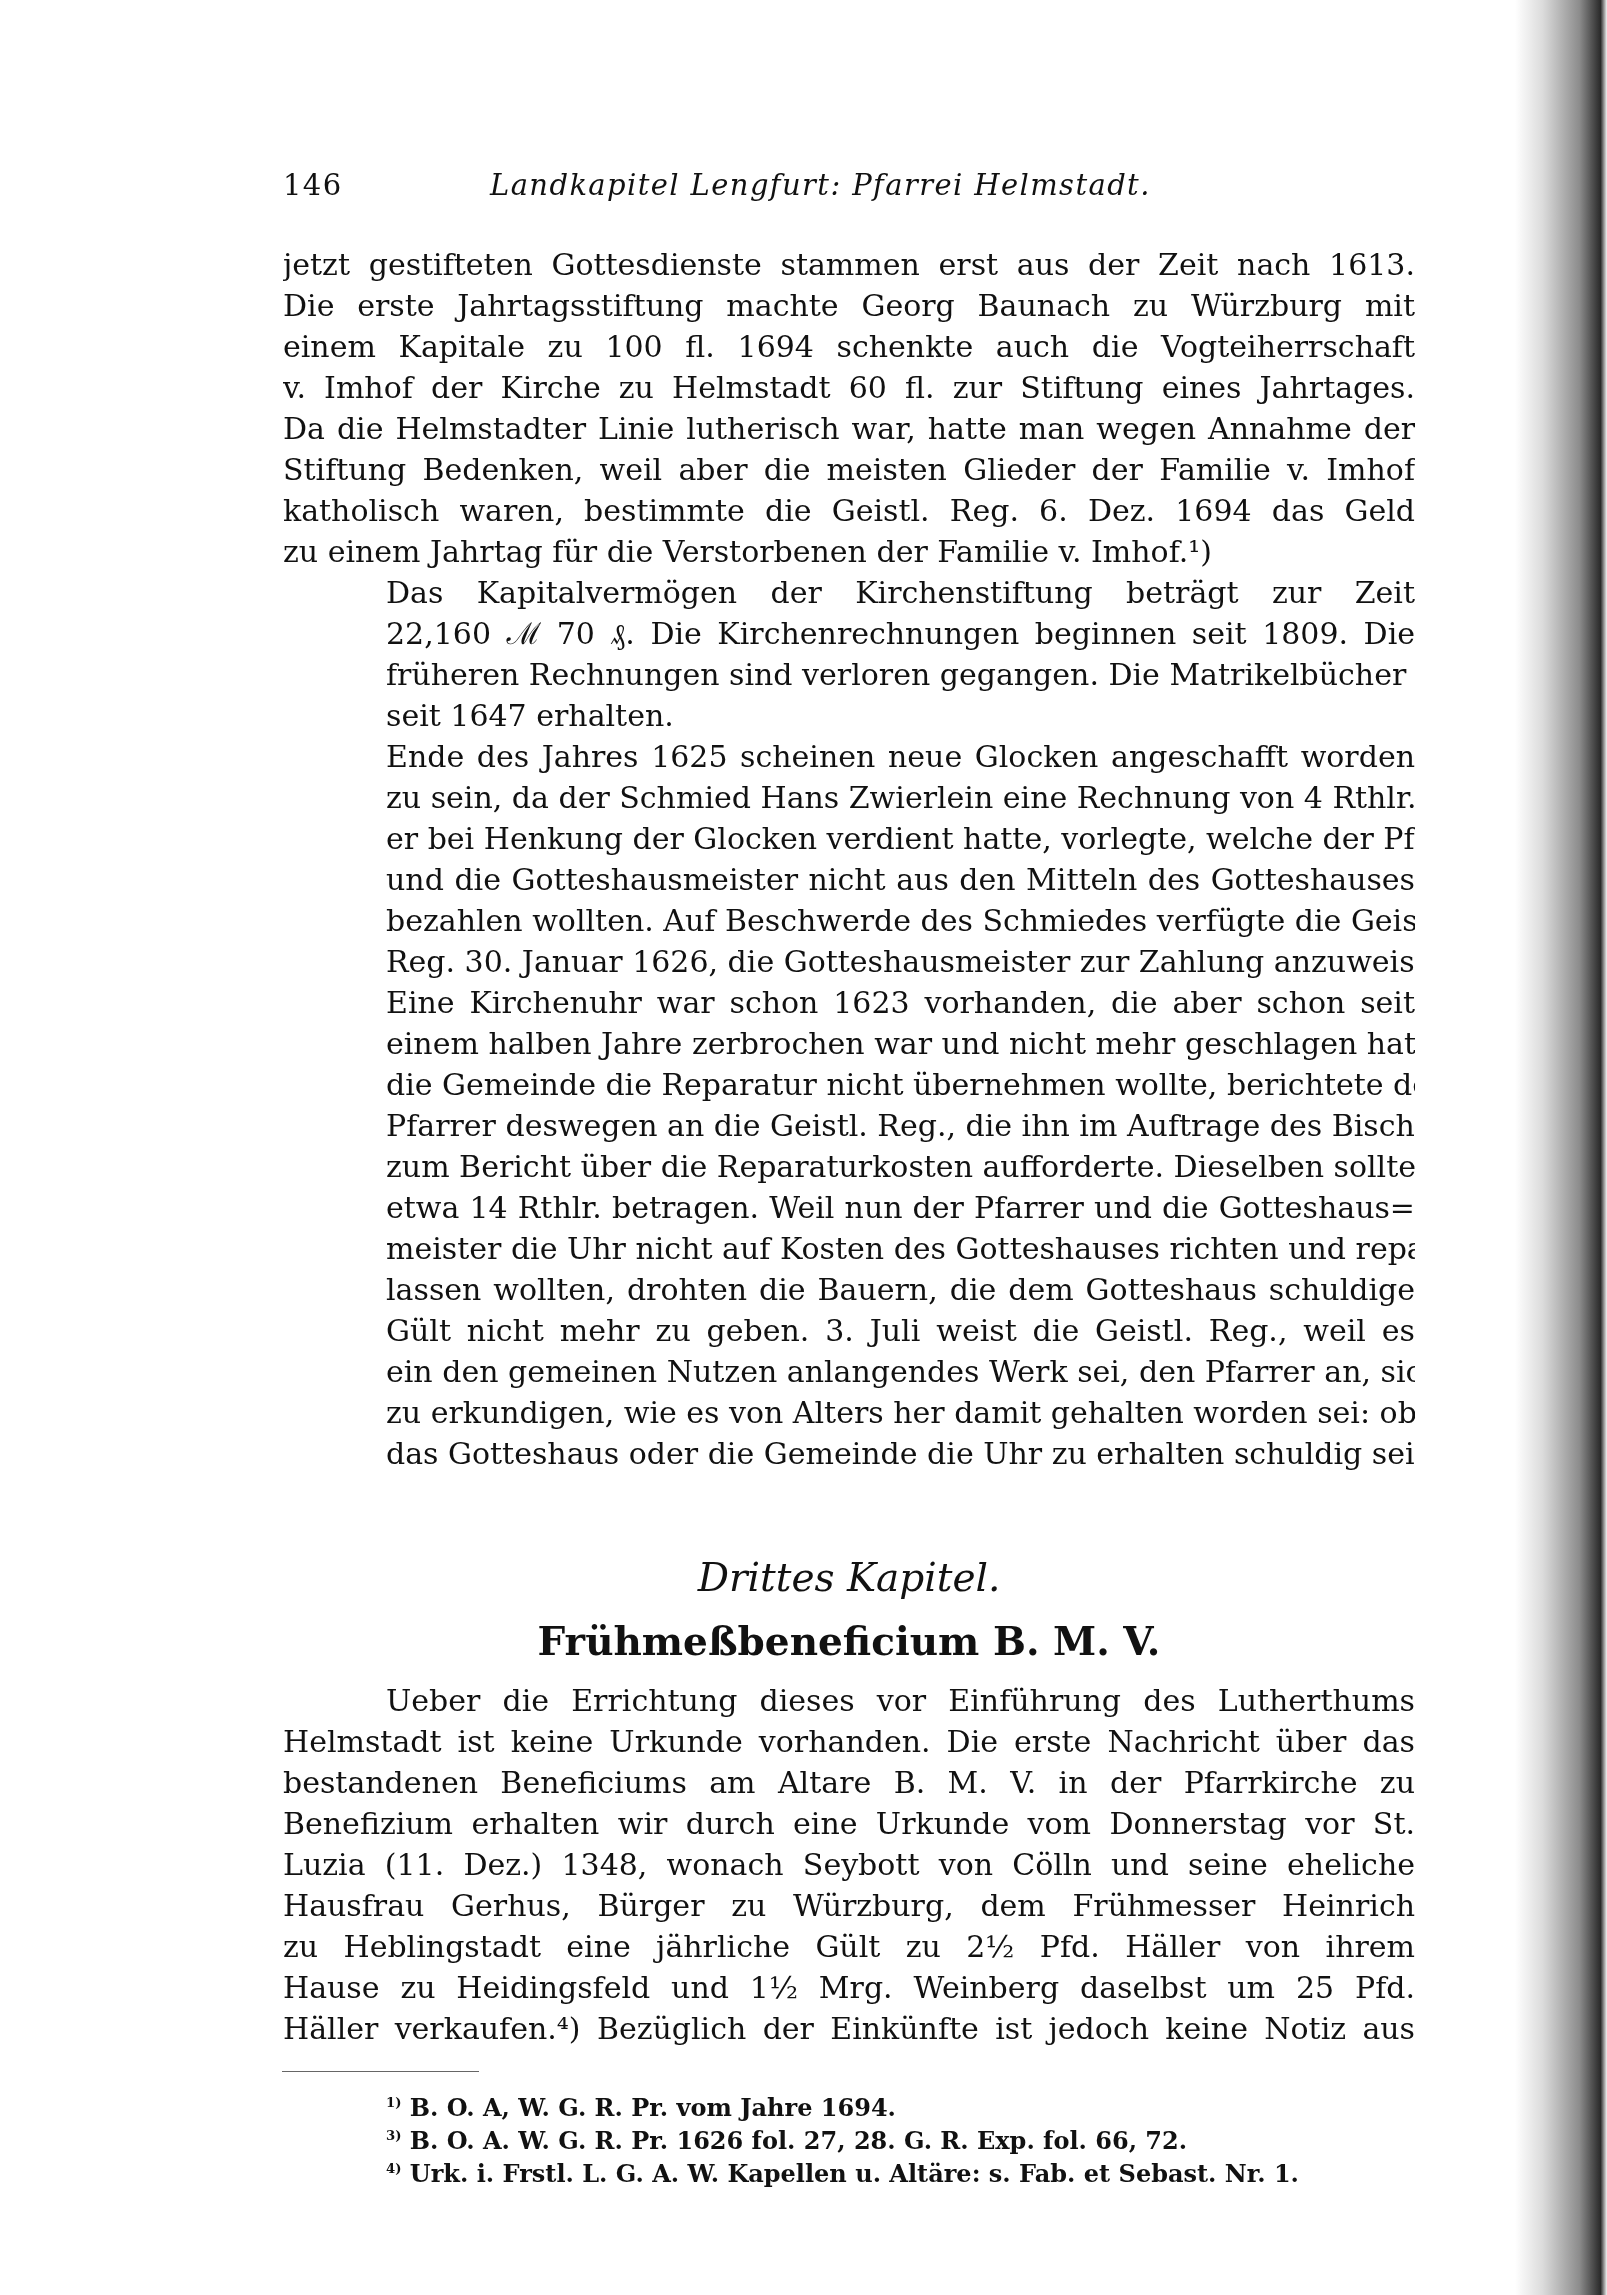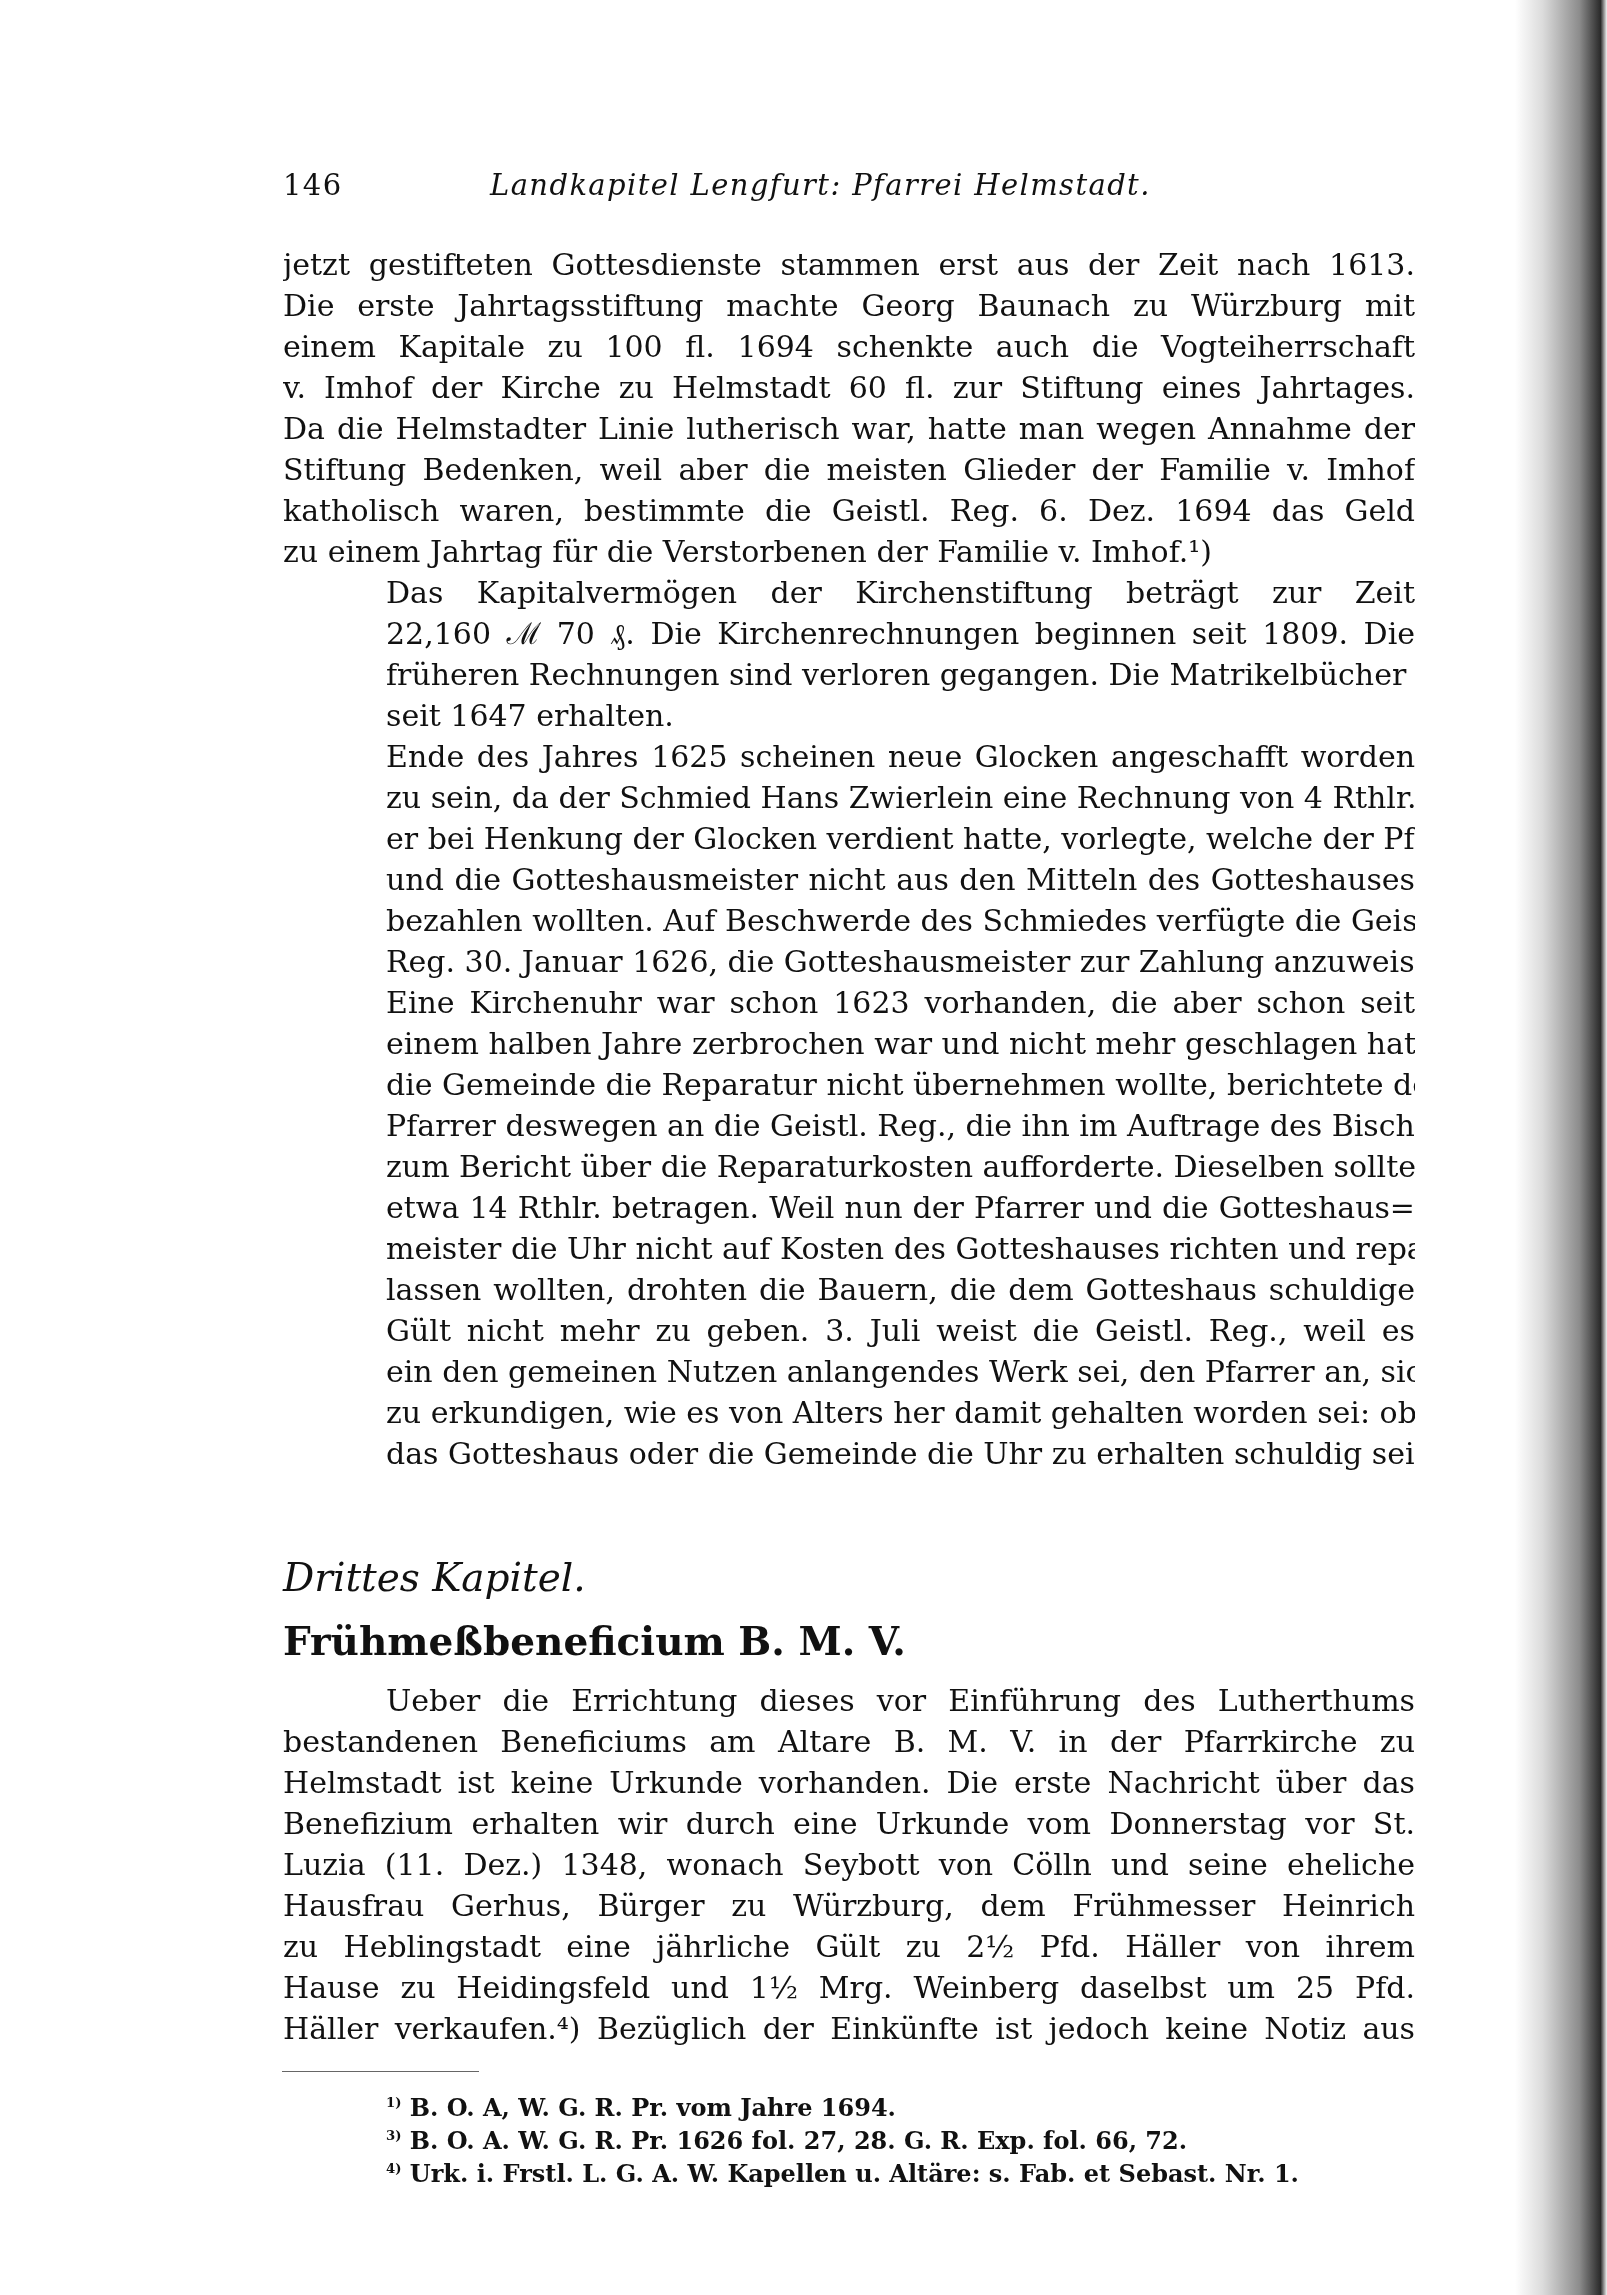"Drittes Kapitel." .chapter { text-align: left -> center }
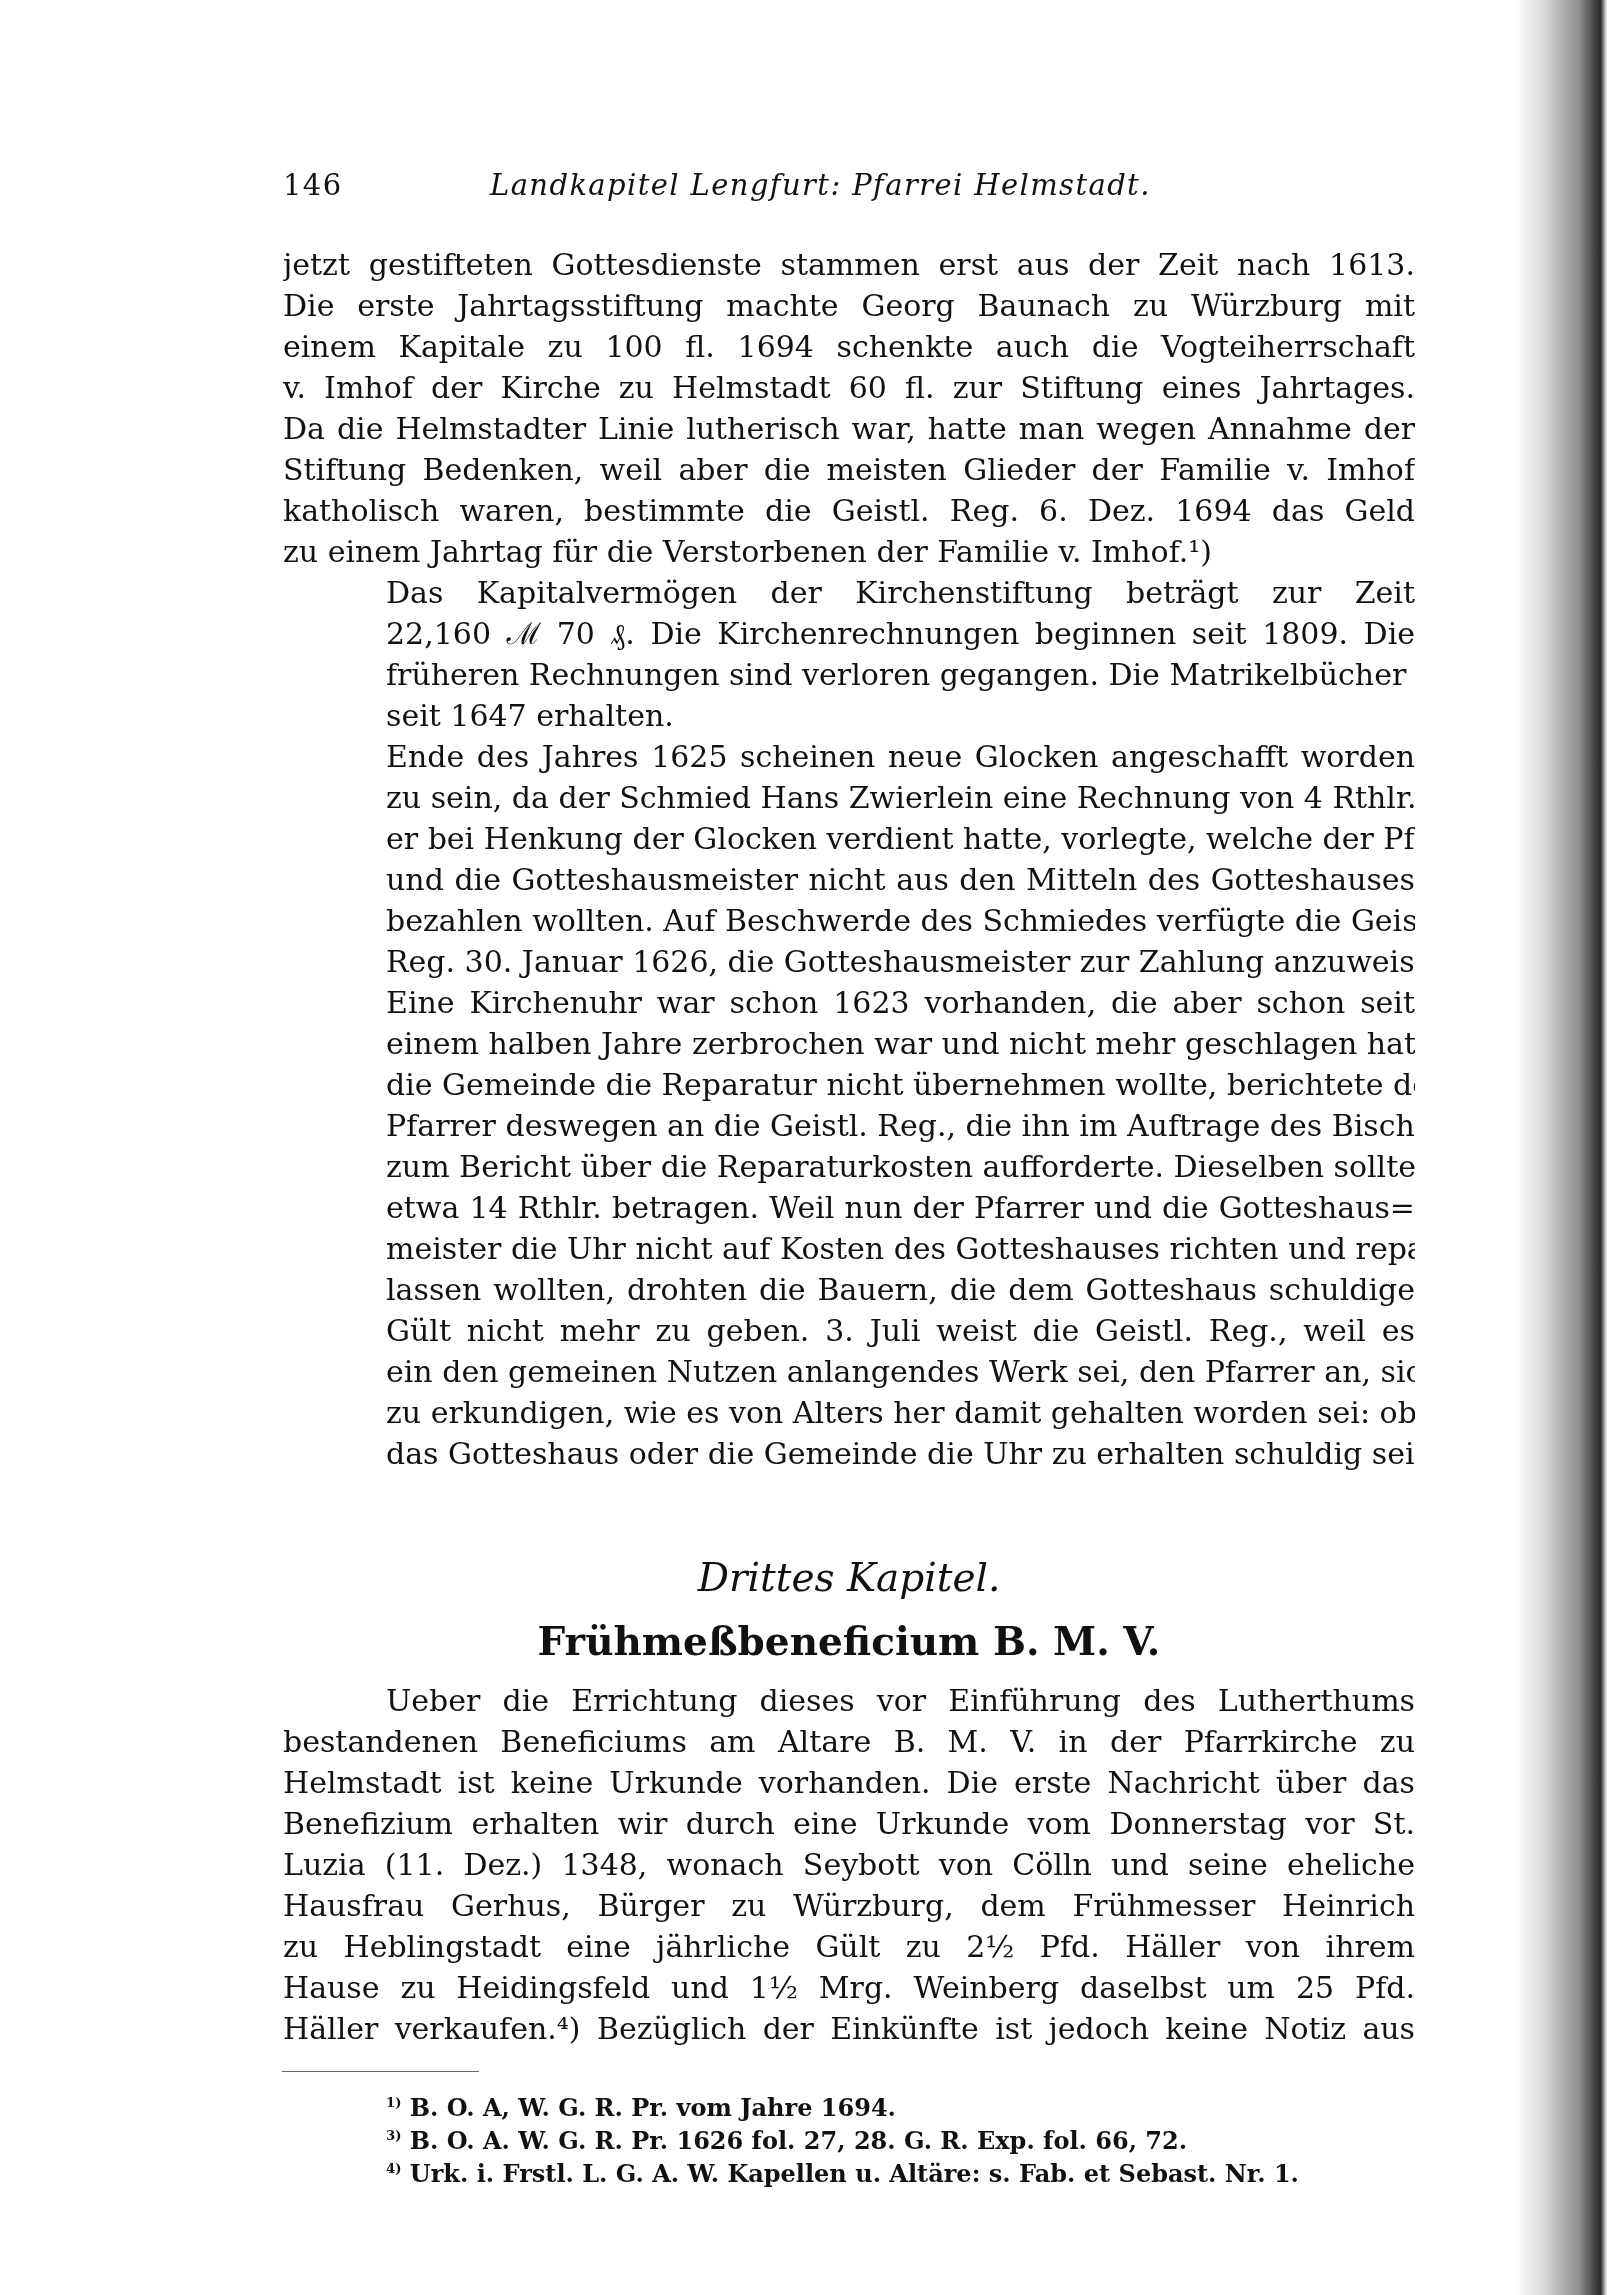"bestandenen Beneficiums am Altare B." span.line { order: before "Helmstadt ist keine Urkunde vorhanden." -> after "Helmstadt ist keine Urkunde vorhanden." }
